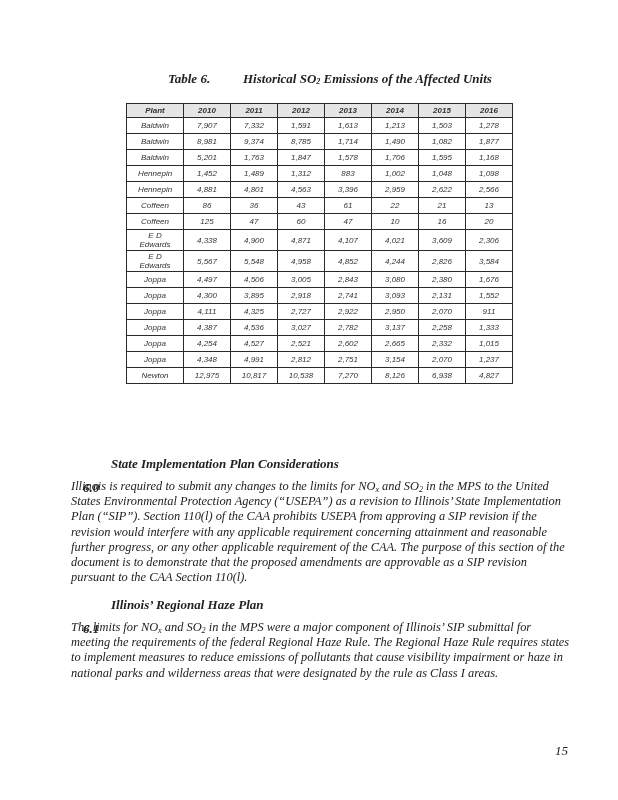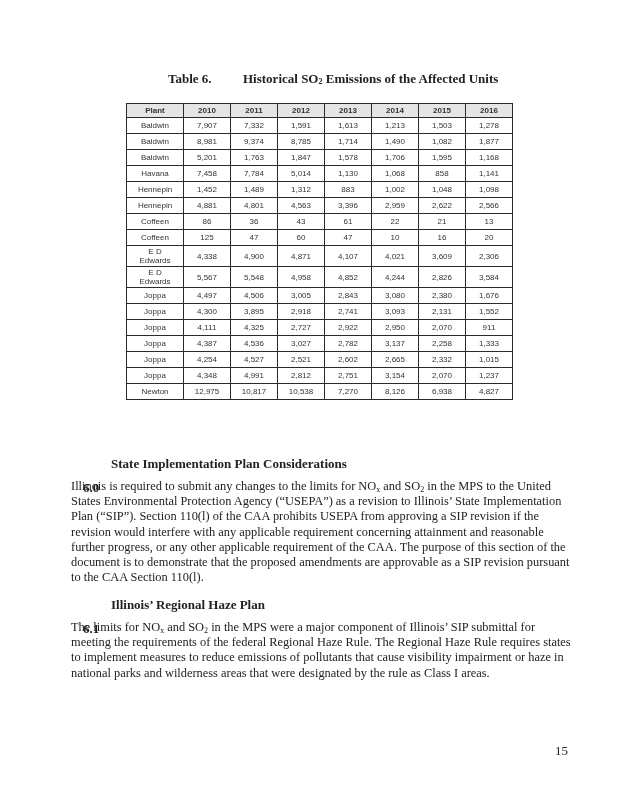"Table 6." .page { font-style: none -> italic }
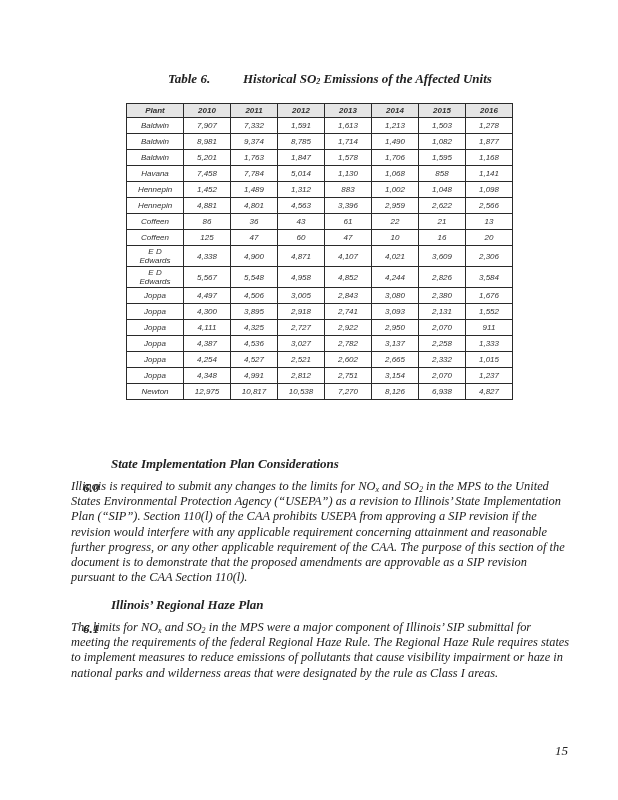"Havana" tr { html: <tr> <td>Havana</td> <td>7,458</td> <td>7,784</td> <td>5,014</td> <td>1,130</td> <td>1,068</td> <td>858</td> <td>1,141</td> </tr> -> none }
